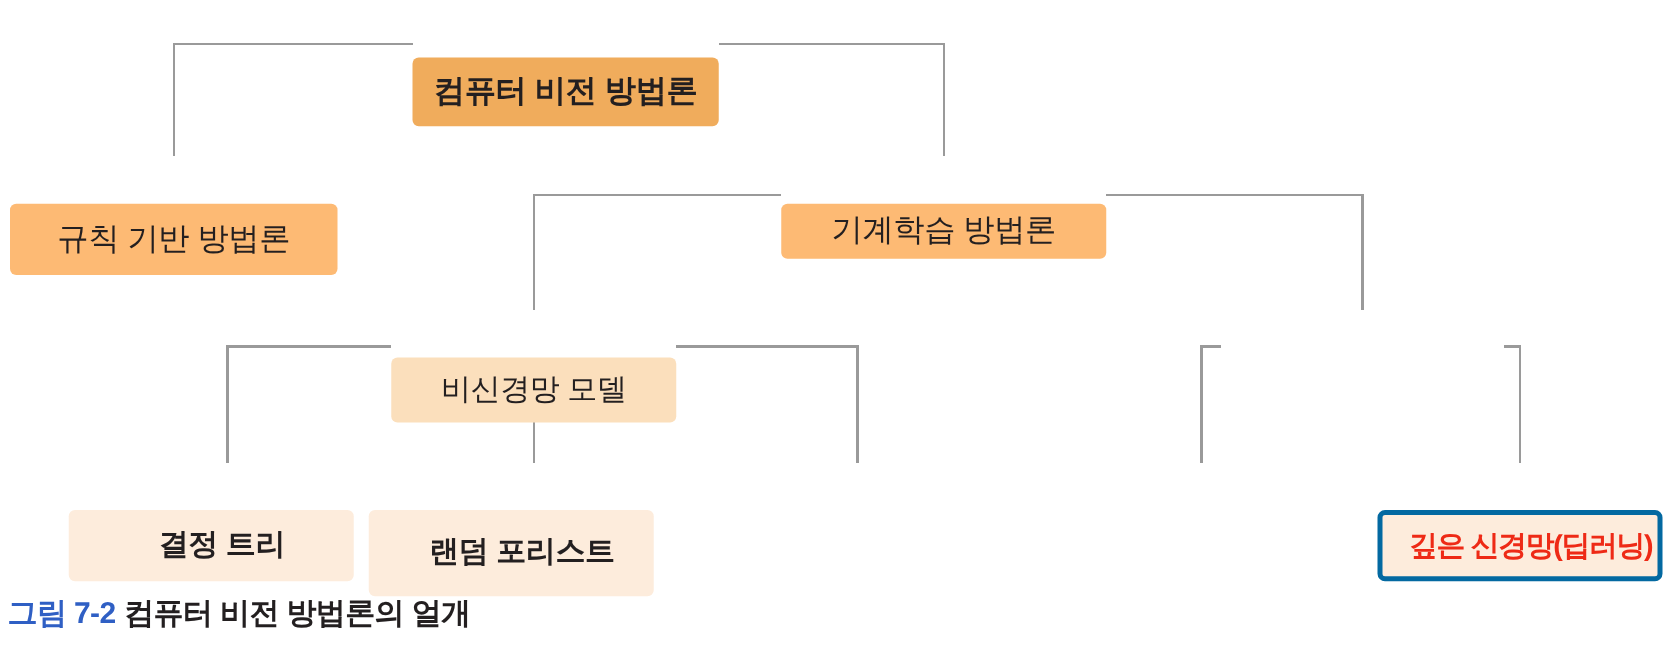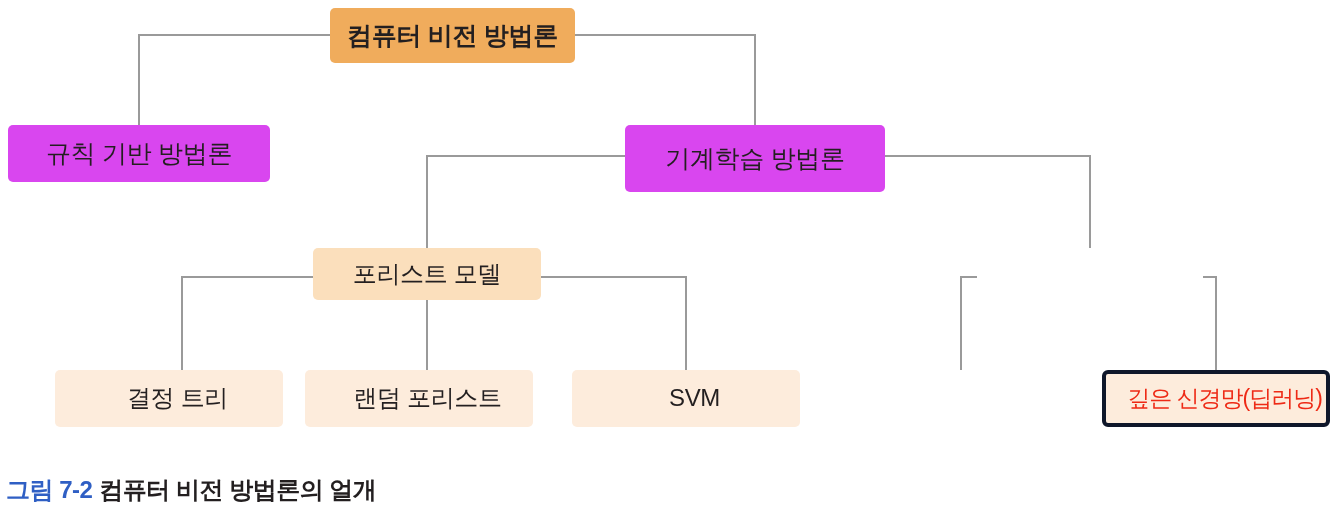"컴퓨터 비전 방법론" .node { margin-top: none -> 38px }
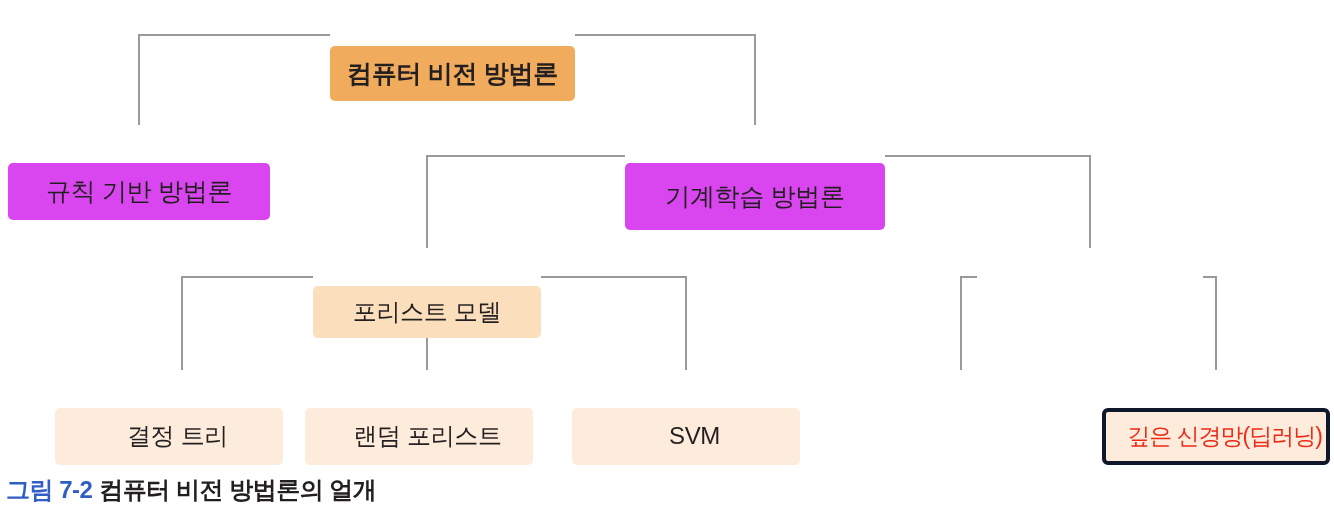"규칙 기반 방법론" .tier-mid { background: #d946ef -> #fdba74 }
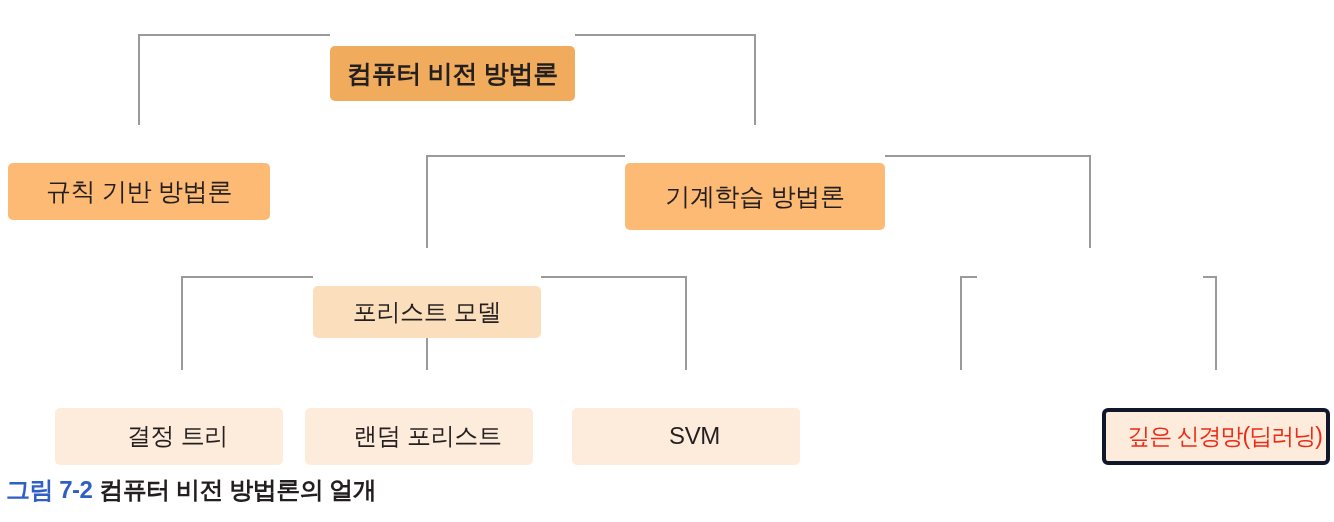"기계학습 방법론" div.node { height: 67px -> 44px }
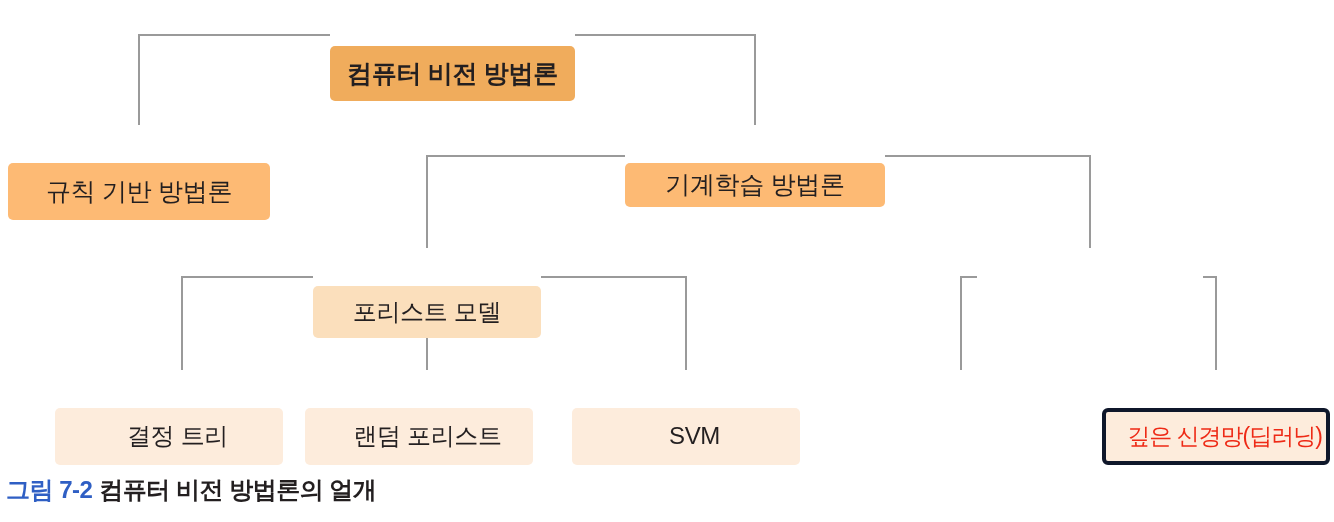"포리스트 모델" span.node-label { text: 포리스트 -> 비신경망 }
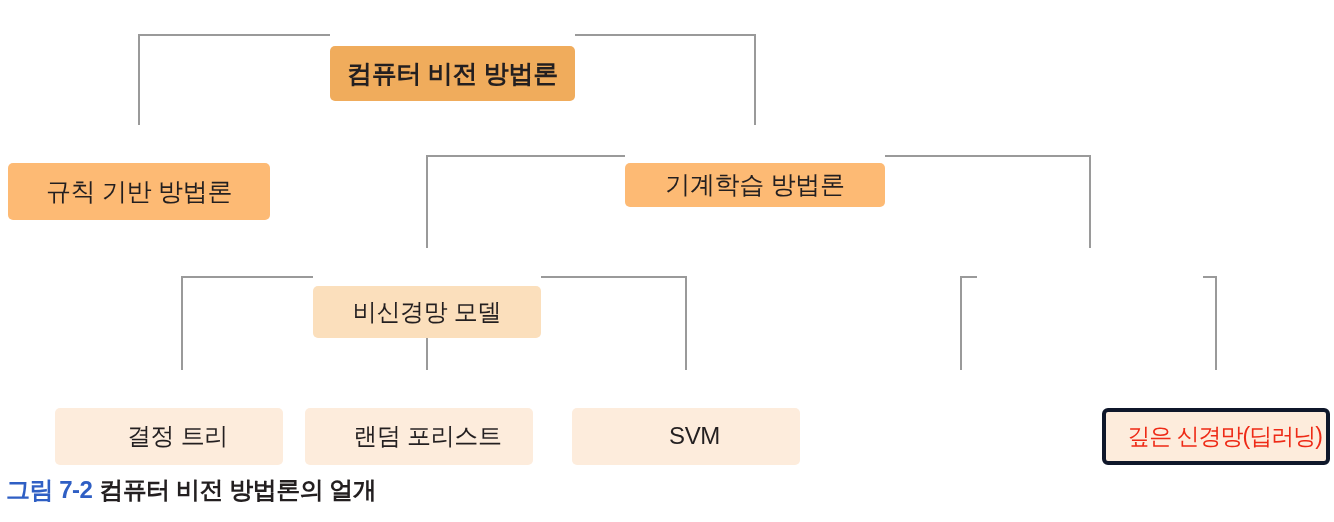"결정 트리" .tier-leaf { font-weight: 400 -> 700 }
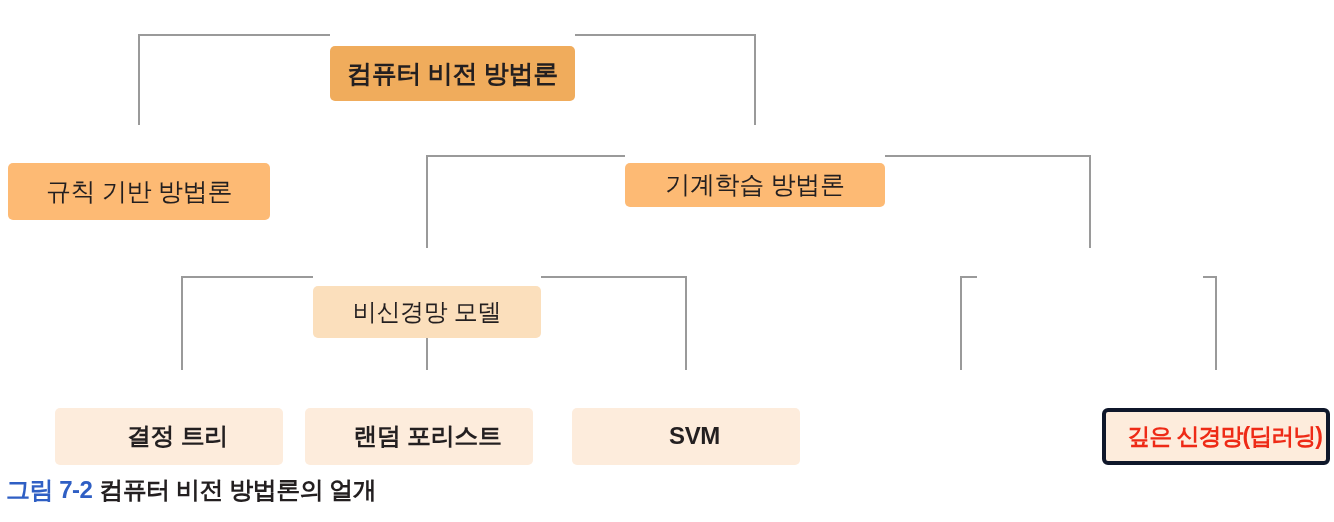"랜덤 포리스트" div.node { height: 57px -> 69px; left: 305px -> 295px }
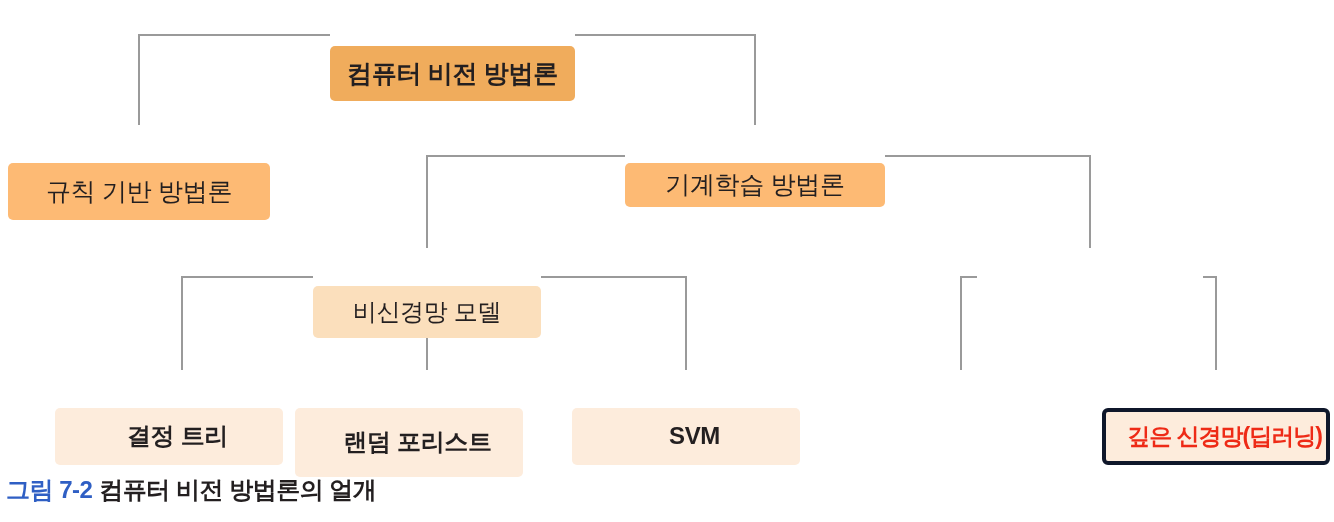"SVM" div.node { html: <div> <span>SVM</span> </div> -> none }
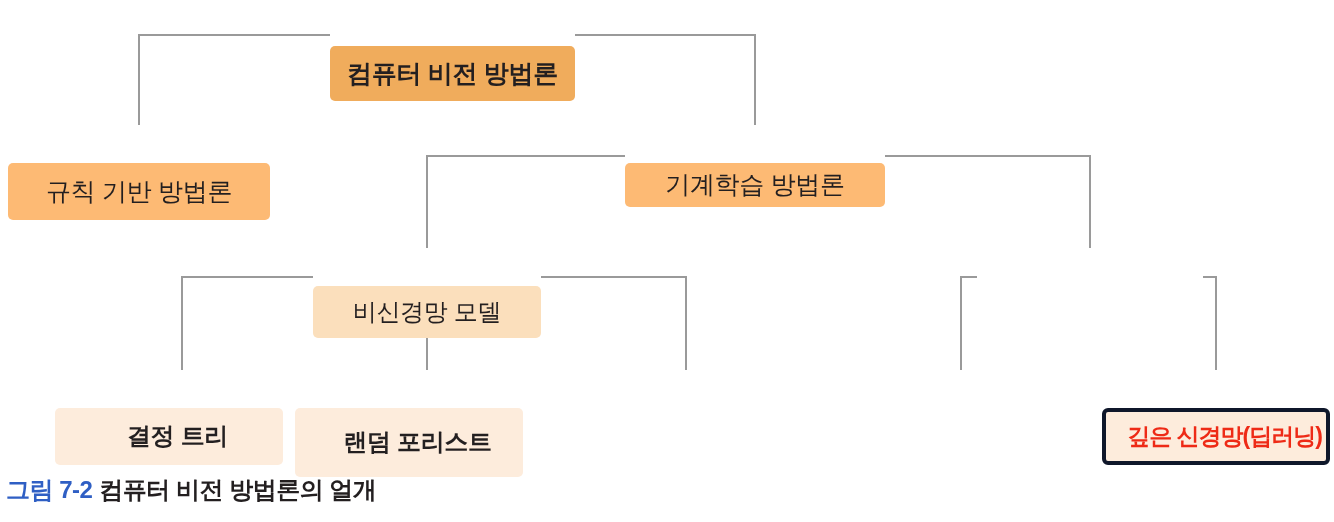"깊은 신경망(딥러닝)" .tier-leaf.highlight { border: 4px solid #0f172a -> 4px solid #0369a1 }
